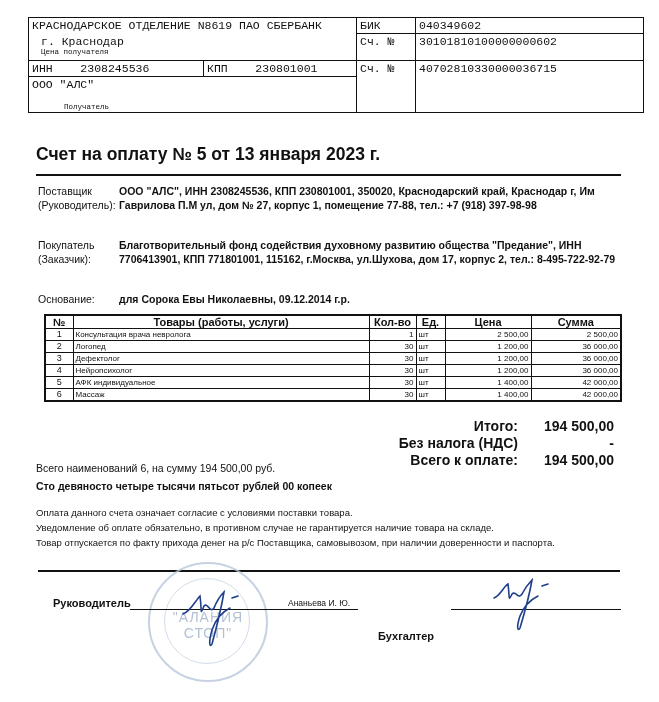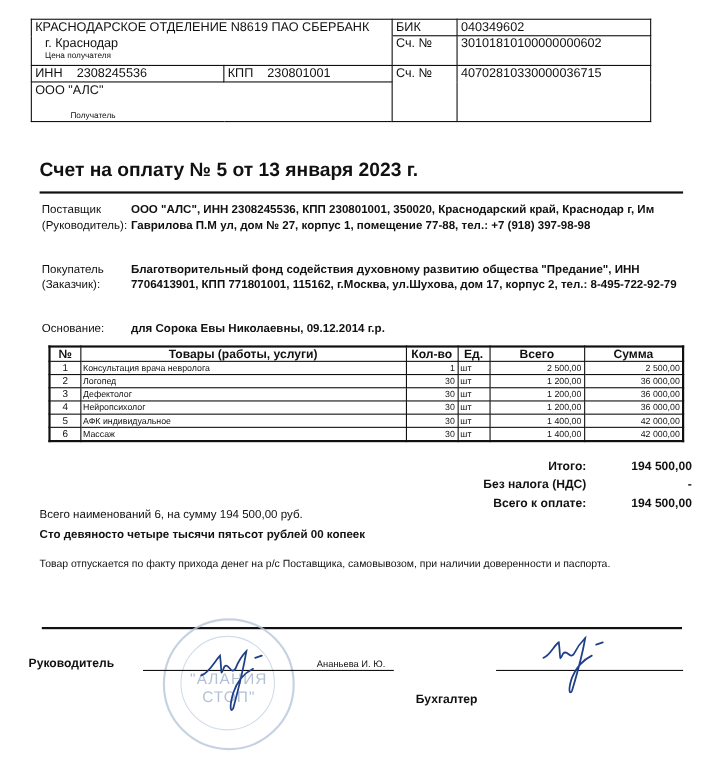"КРАСНОДАРСКОЕ ОТДЕЛЕНИЕ N8619 ПАО" .bank-table { font-family: none -> Liberation Mono, monospace; width: 564px -> 616px }
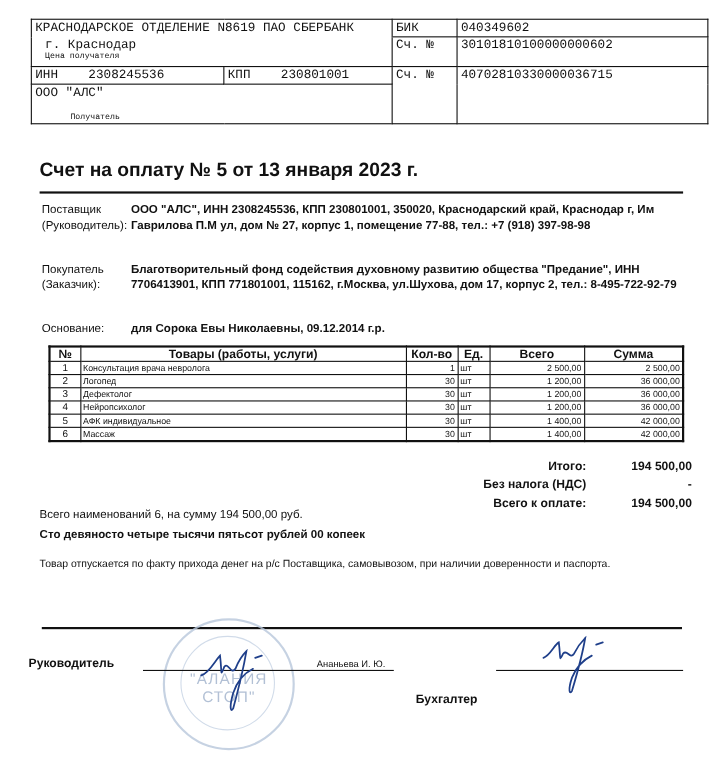"Всего" th { text: Всего -> Цена }
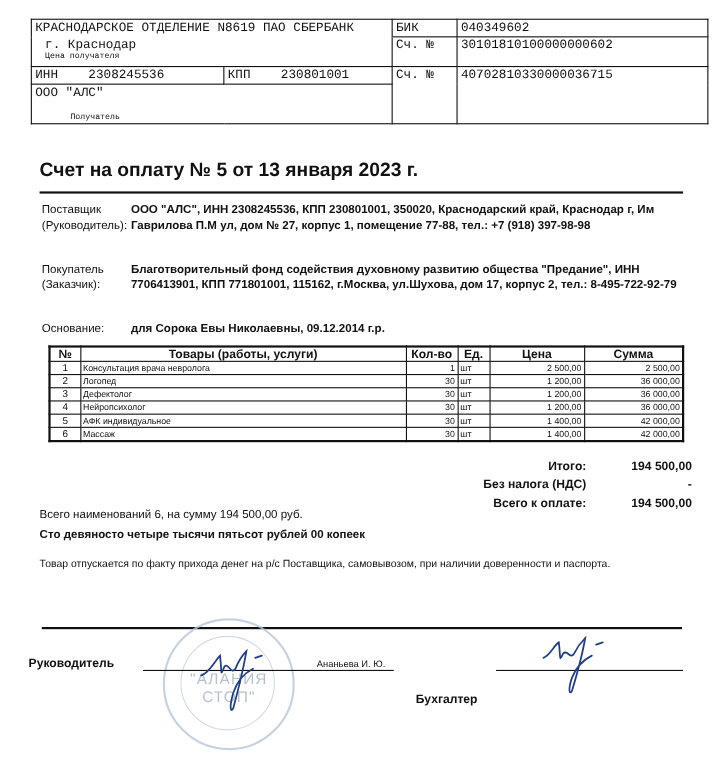"Итого:" .totals { font-size: 11px -> 14px; right: 30px -> 45px }
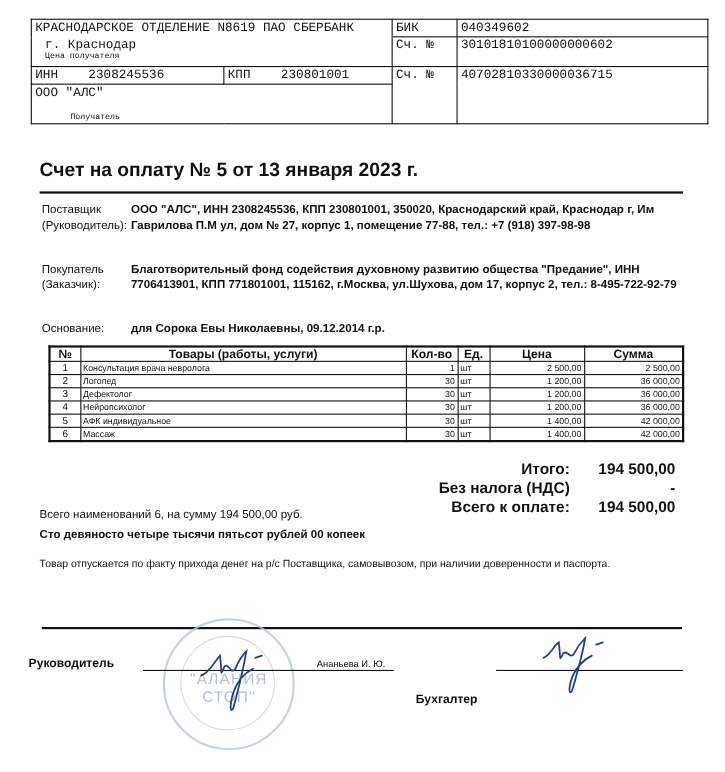"Оплата данного счета означает согласие" div { html: none -> <div>Оплата данного счета означает согласие с условиями поставки товара.</div> }
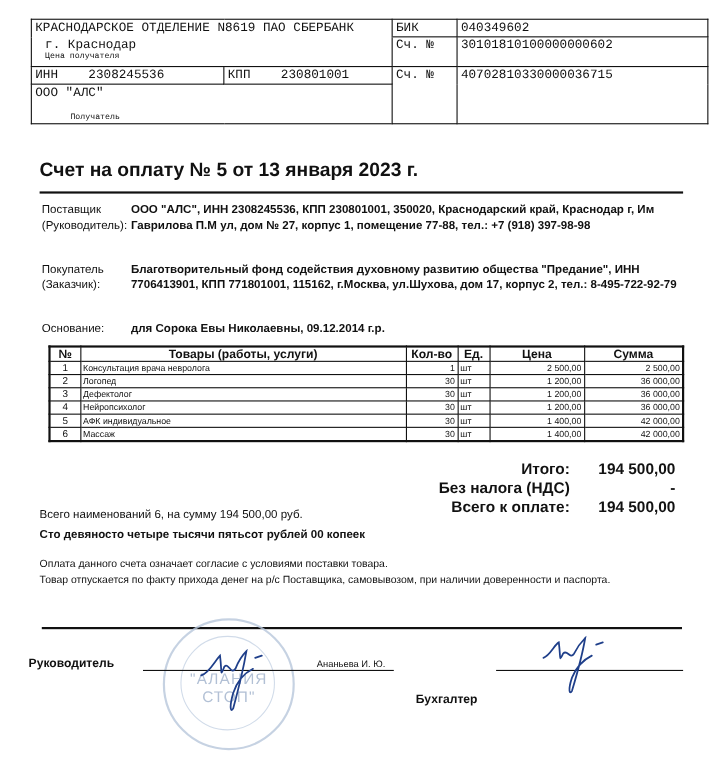"Уведомление об оплате обязательно, в" div { html: none -> <div>Уведомление об оплате обязательно, в противном случае не гарантируется наличие товара на складе.</div> }
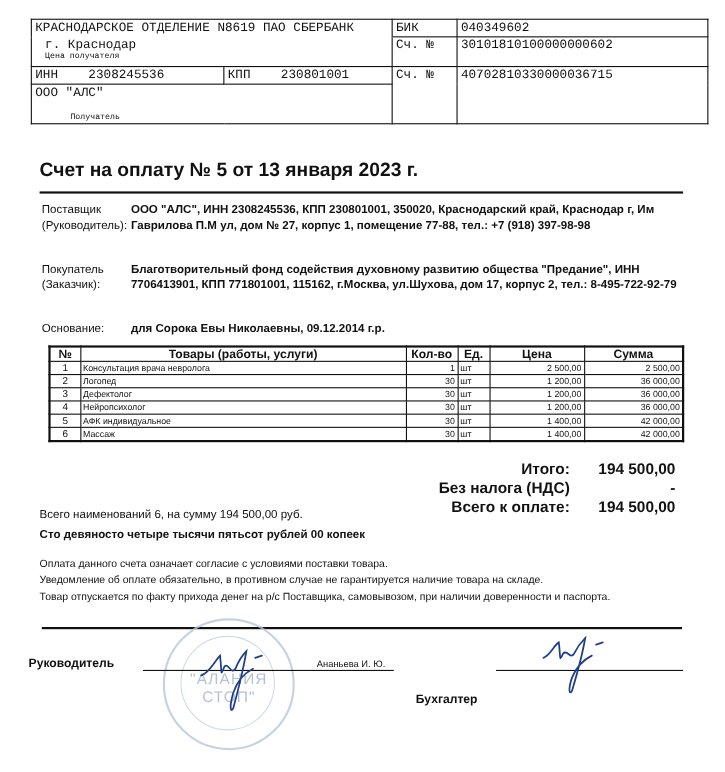"Руководитель" div.sig-label { left: 26px -> 53px }
